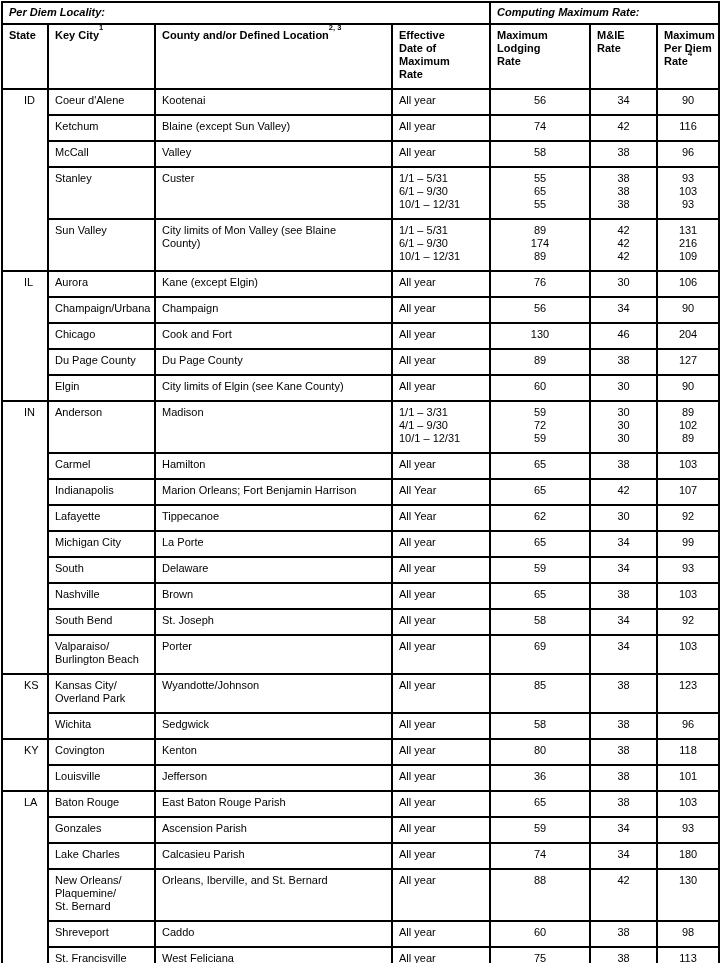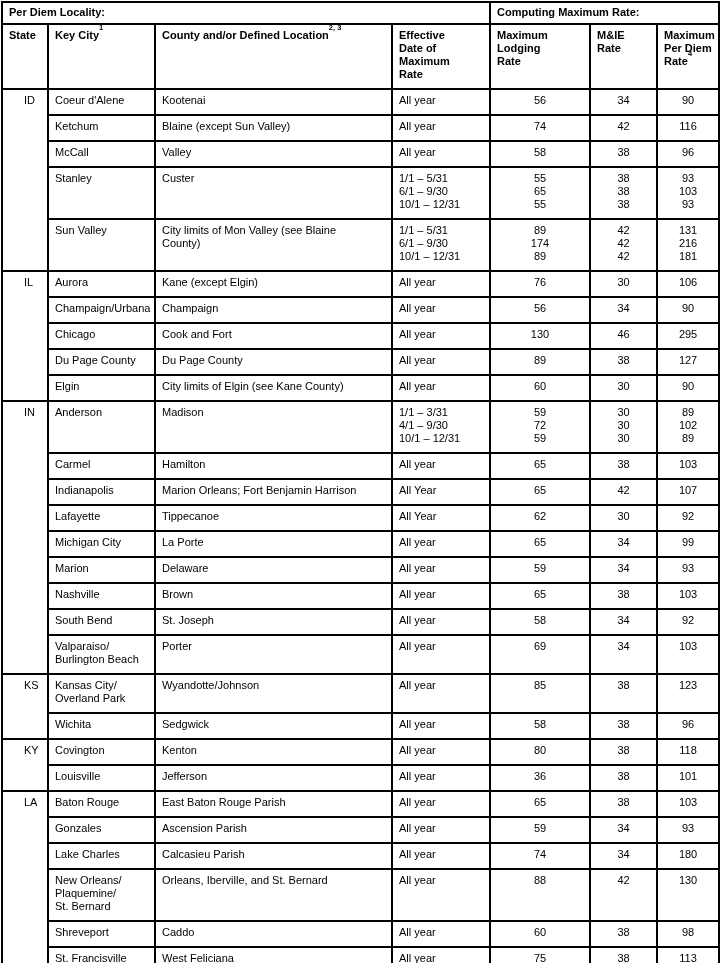"Per Diem Locality:" tr.band th { font-style: none -> italic }
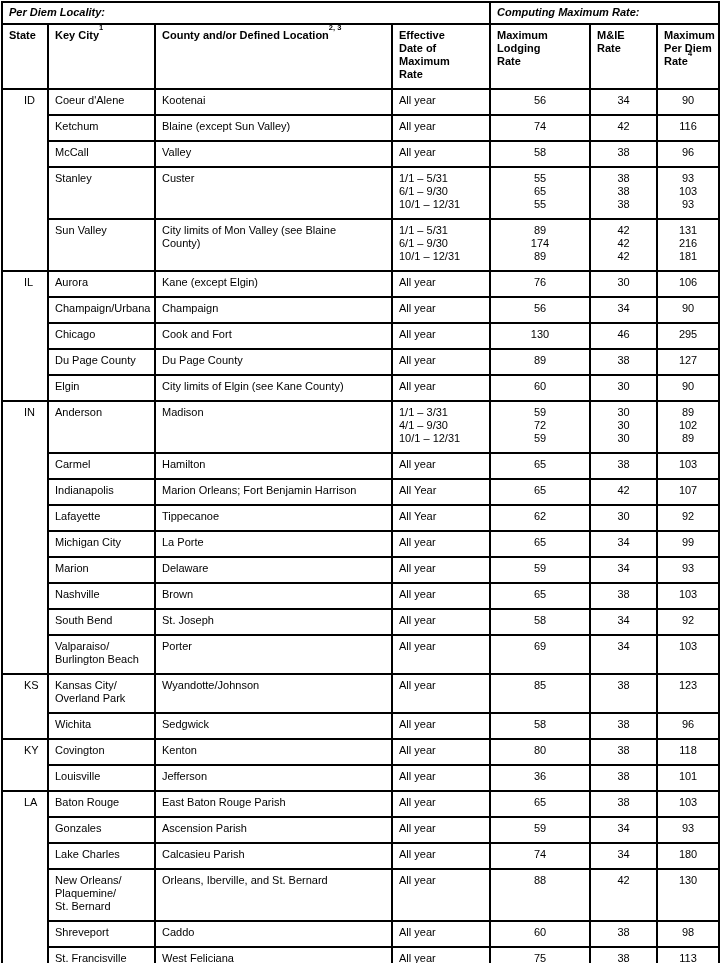"131" td.num { text: 181 -> 109 }
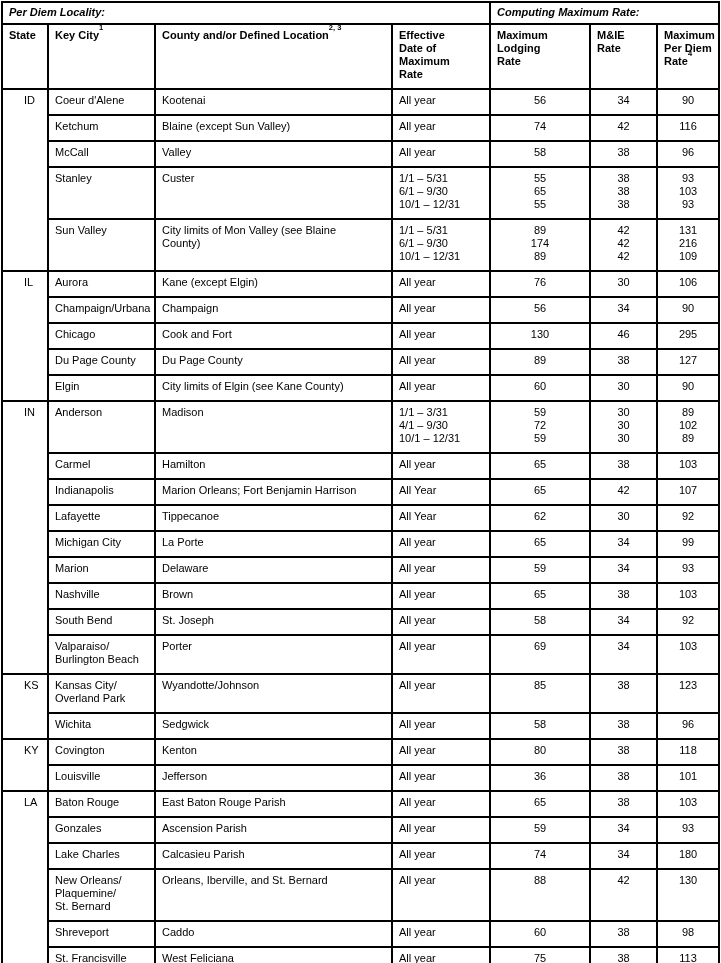"295" td.num { text: 295 -> 204 }
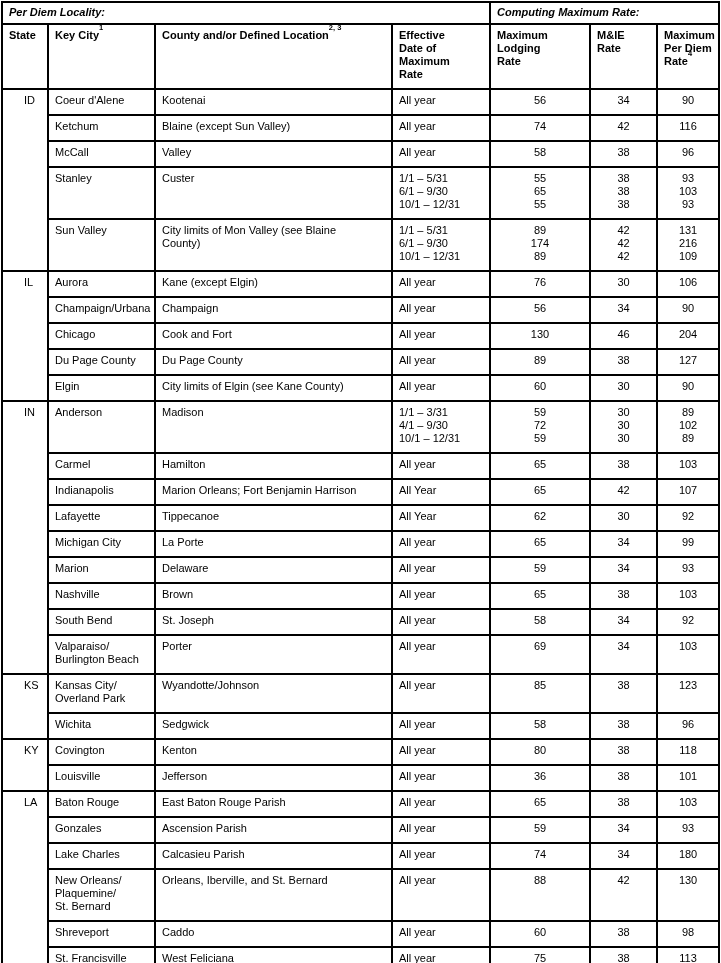"Marion" td.txt { text: Marion -> South }
